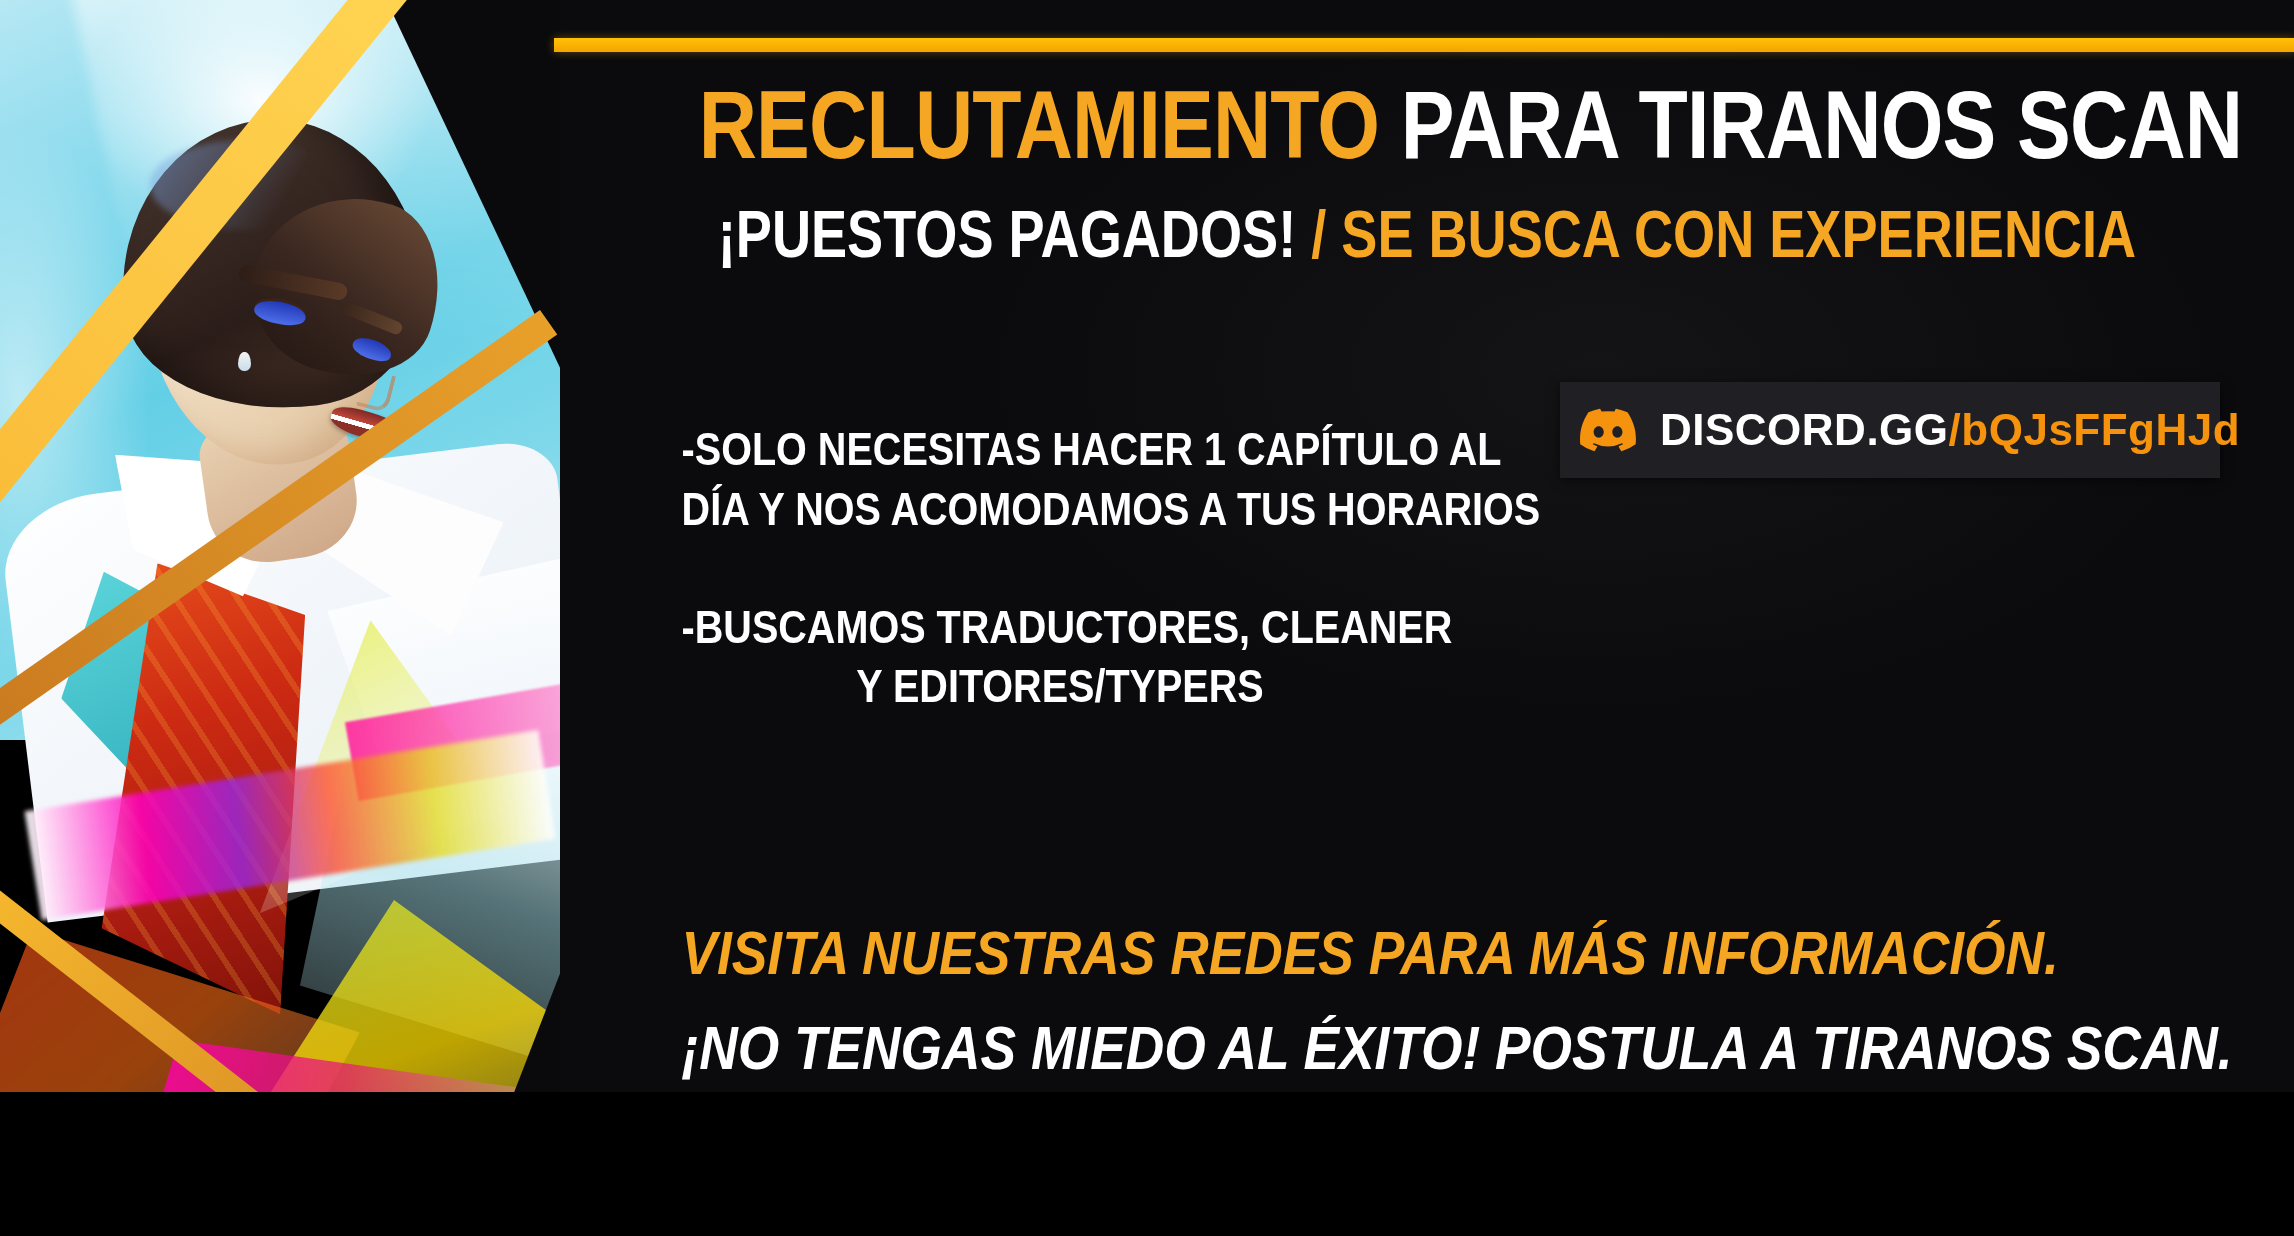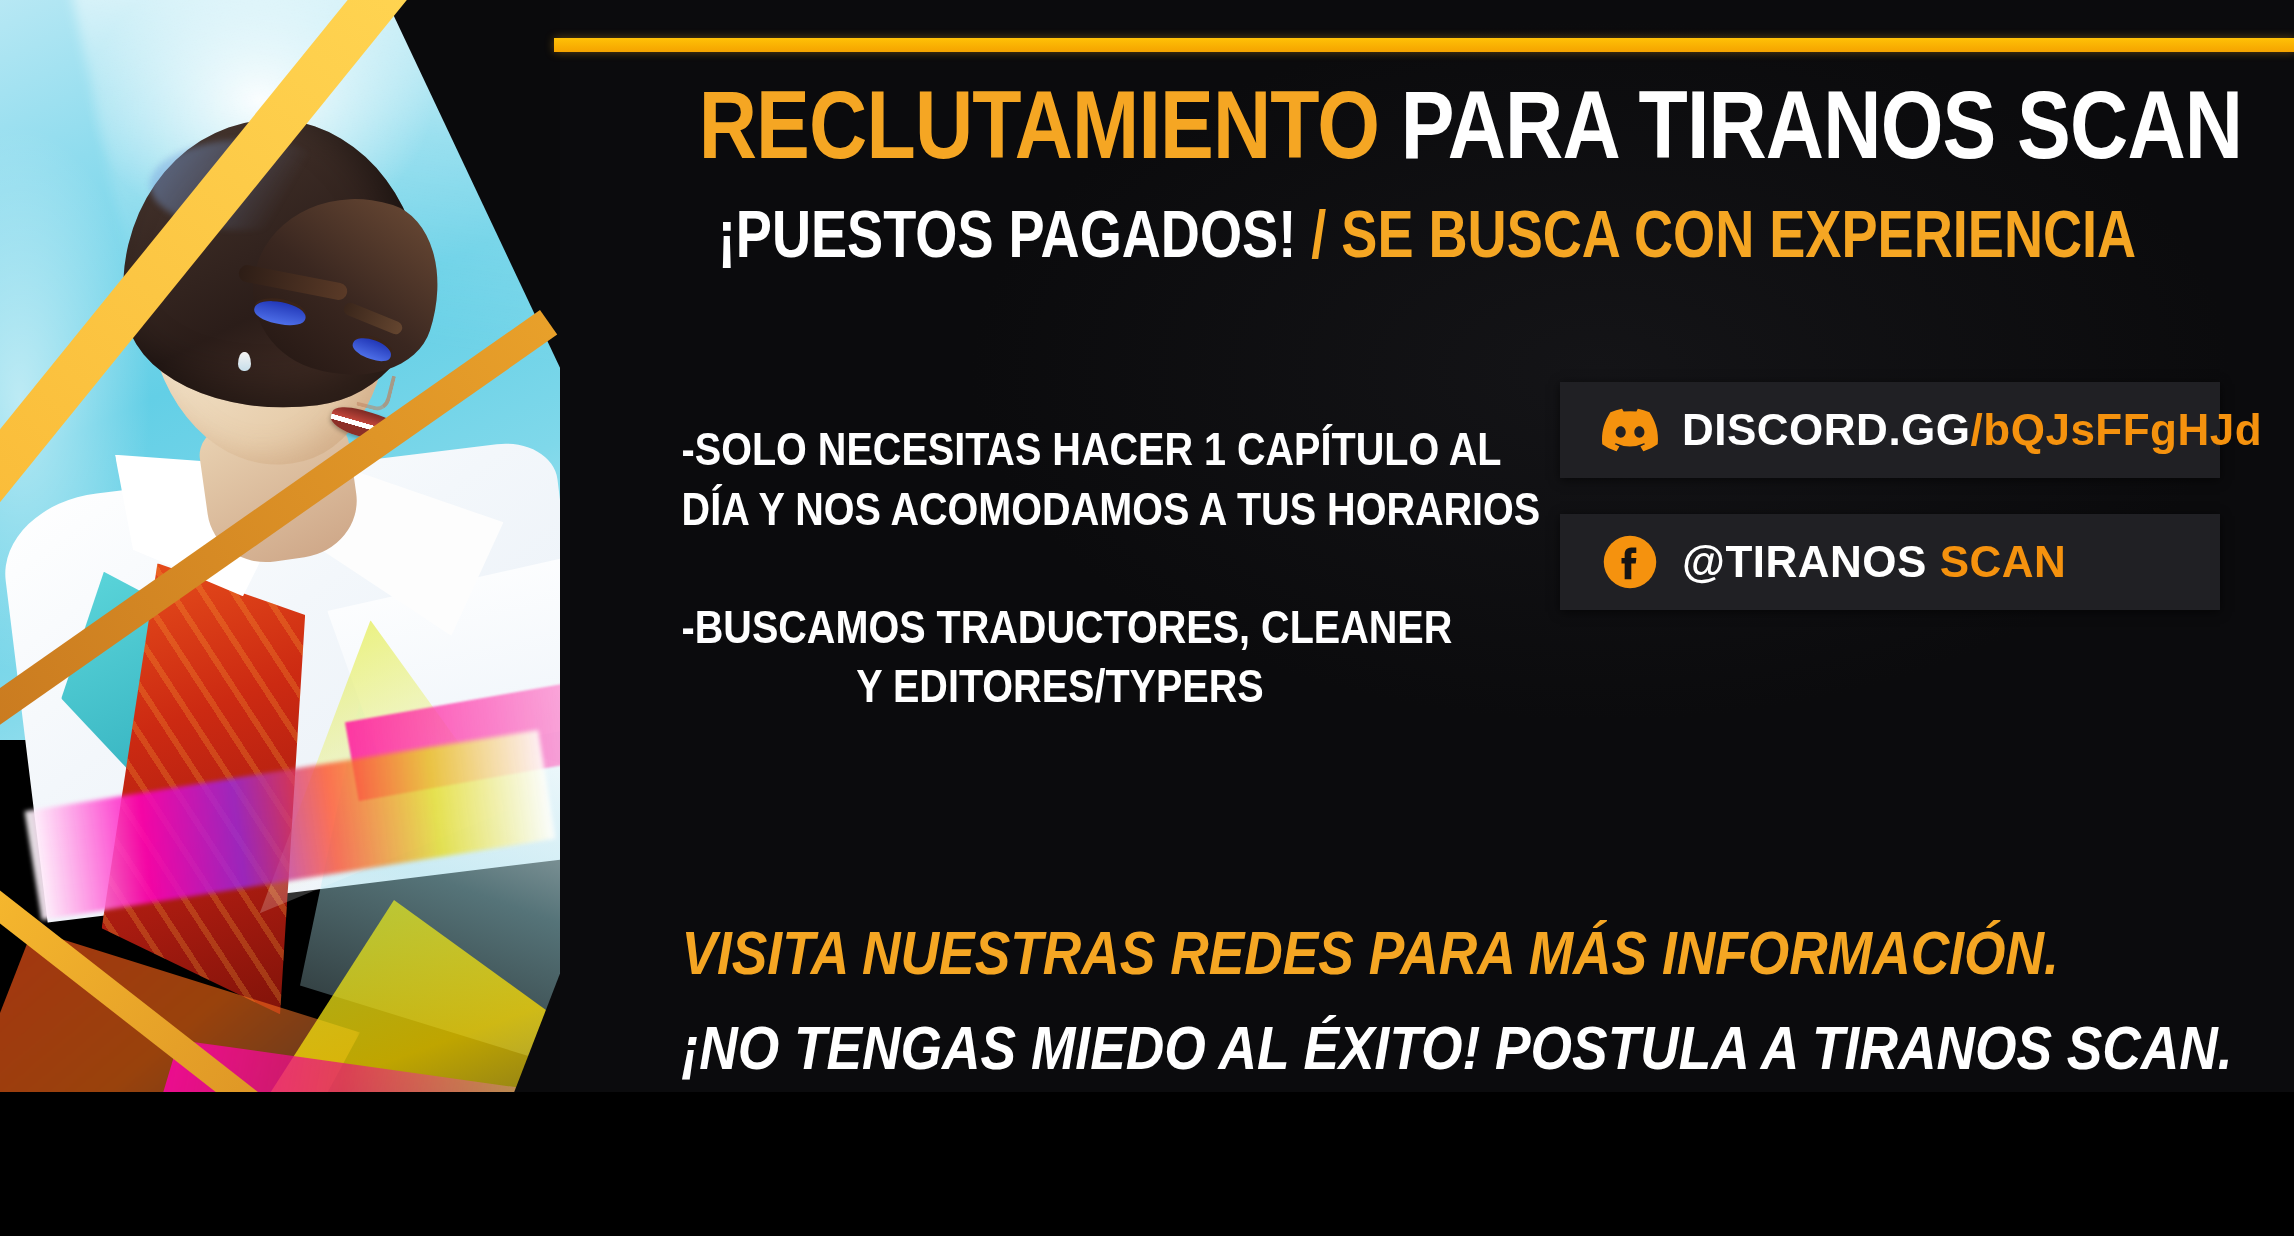"DISCORD.GG/bQJsFFgHJd" .contact-box { padding-left: 42px -> 20px }
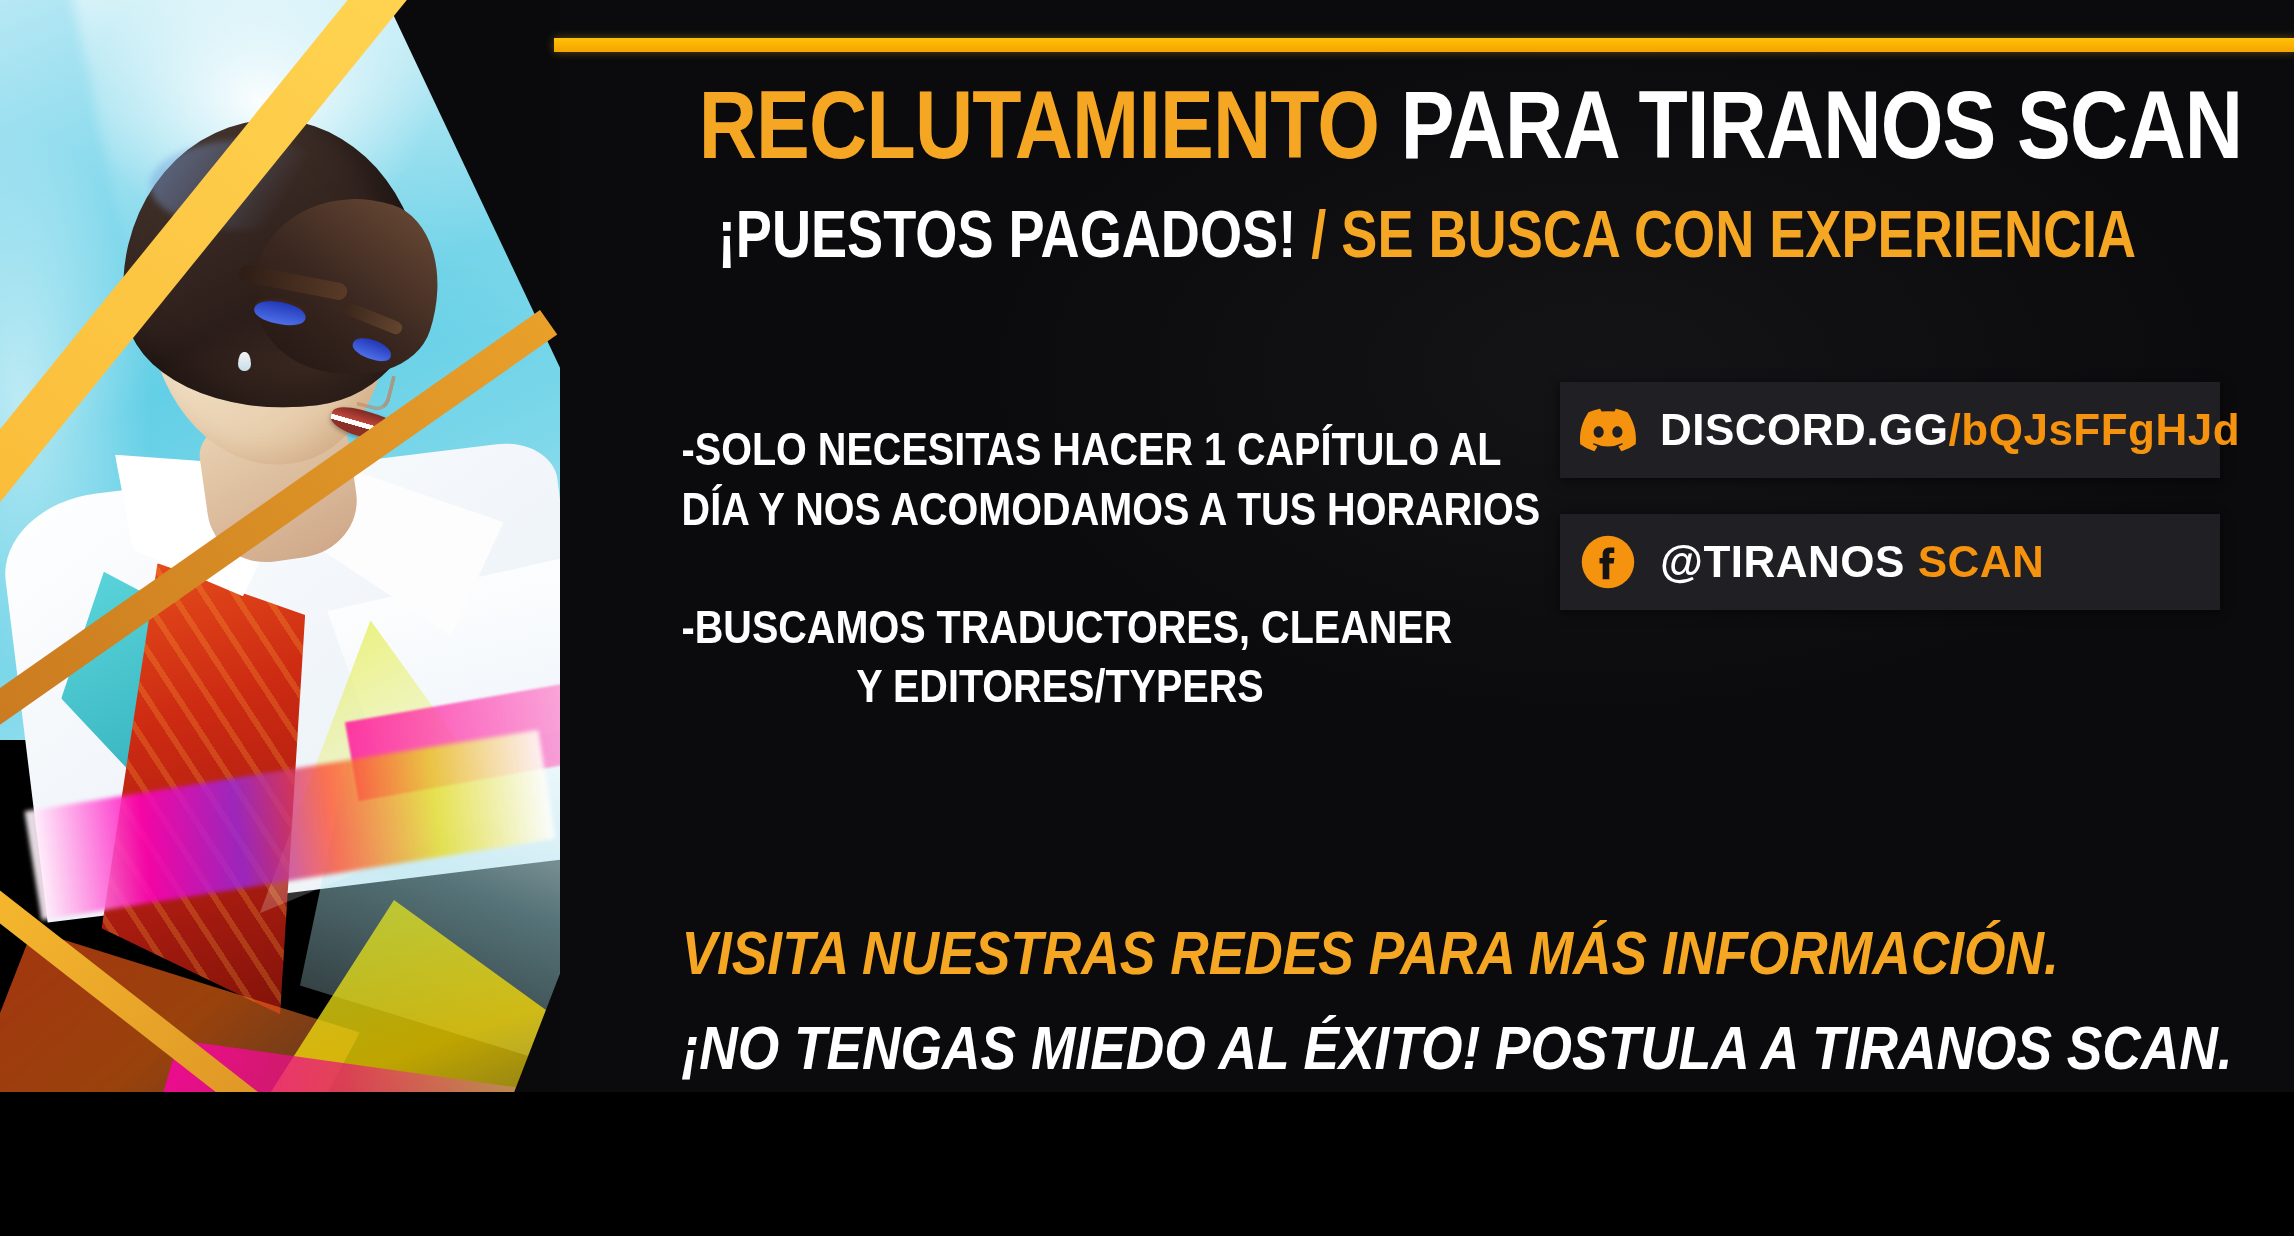"@TIRANOS SCAN" div.contact-box { html: <div> <span> <svg> <circle></circle> <path></path> </svg> </span> <span> <span>@TIRANOS</span><span> SCAN</span> </span> </div> -> none }
